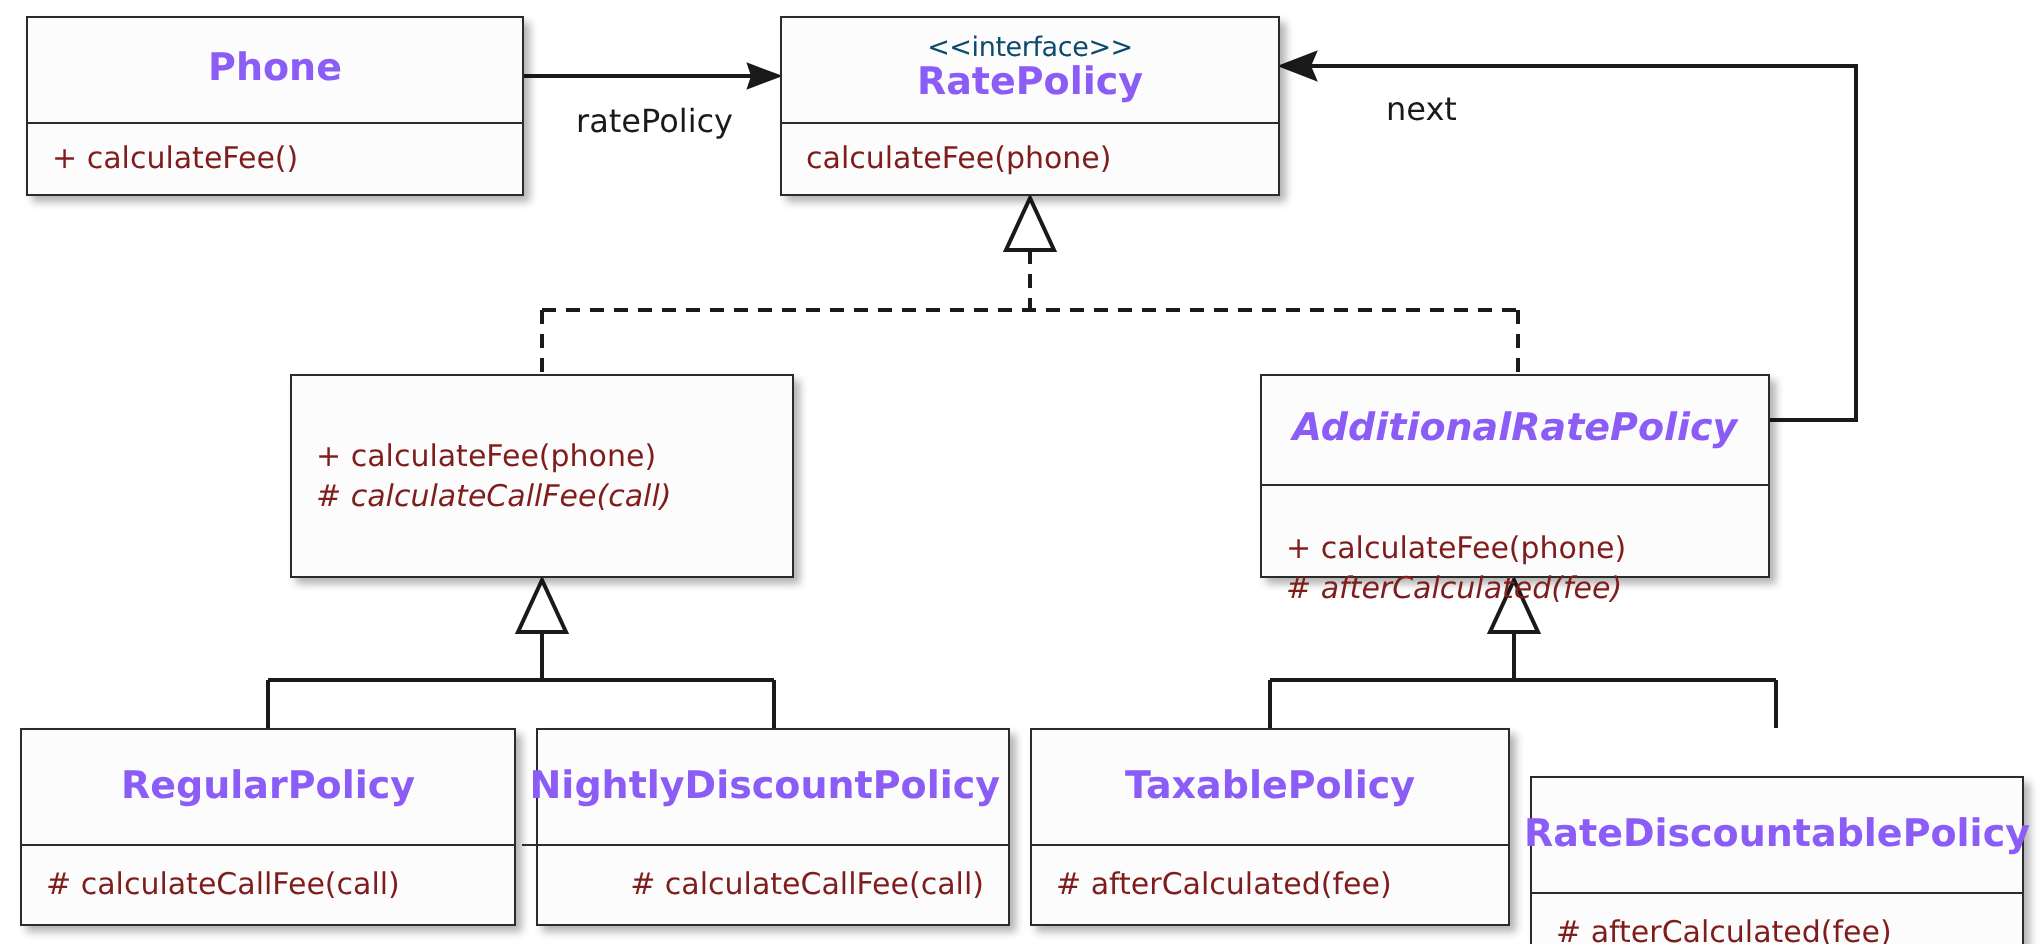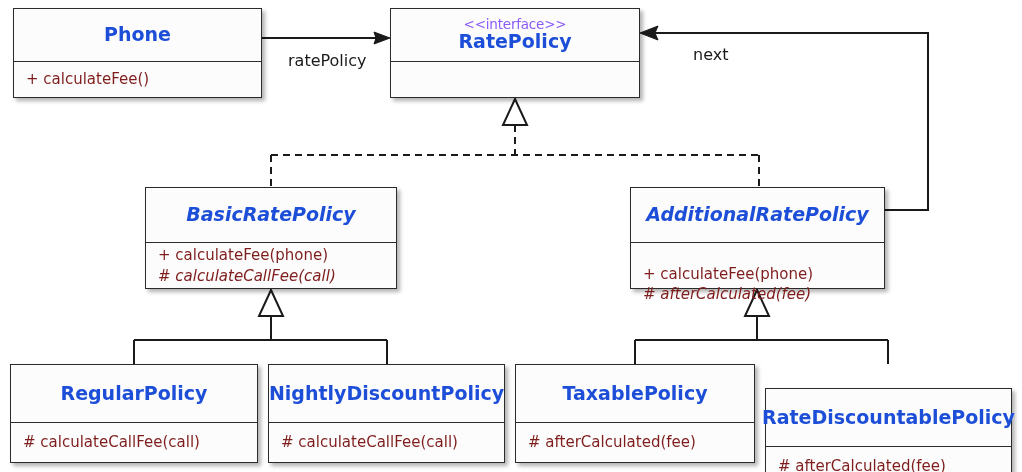"Phone" .class-name { color: #1d4ed8 -> #8b5cf6 }
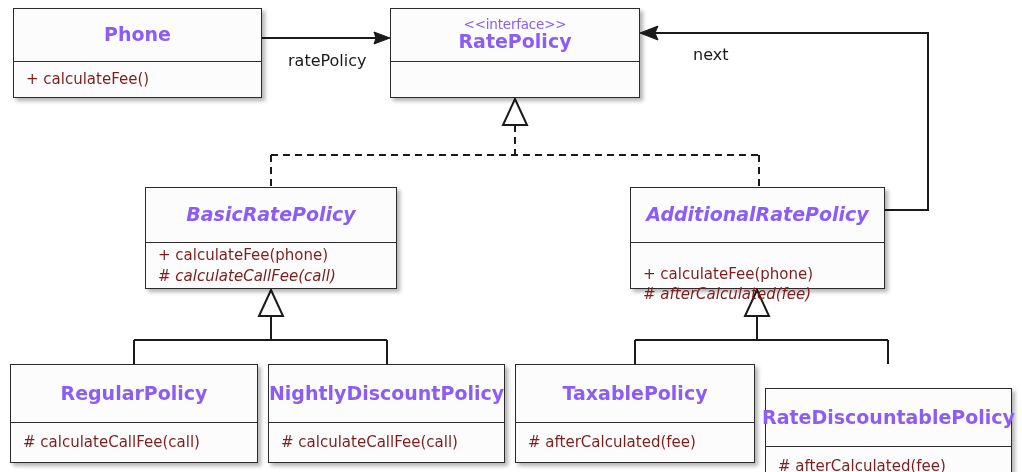"<<interface>>" .stereotype { color: #8b5cf6 -> #0c4a6e }
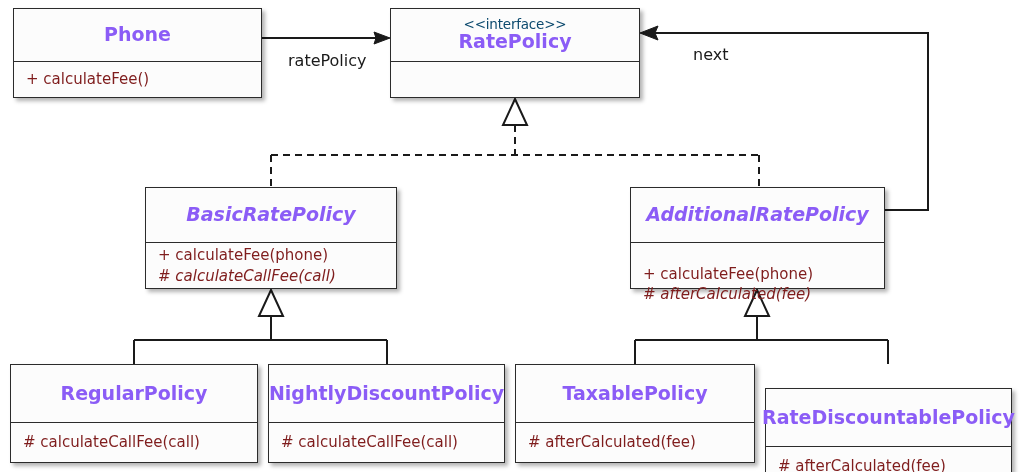"calculateFee(phone)" div.class-body { html: none -> <div> <div>calculateFee(phone)</div> </div> }
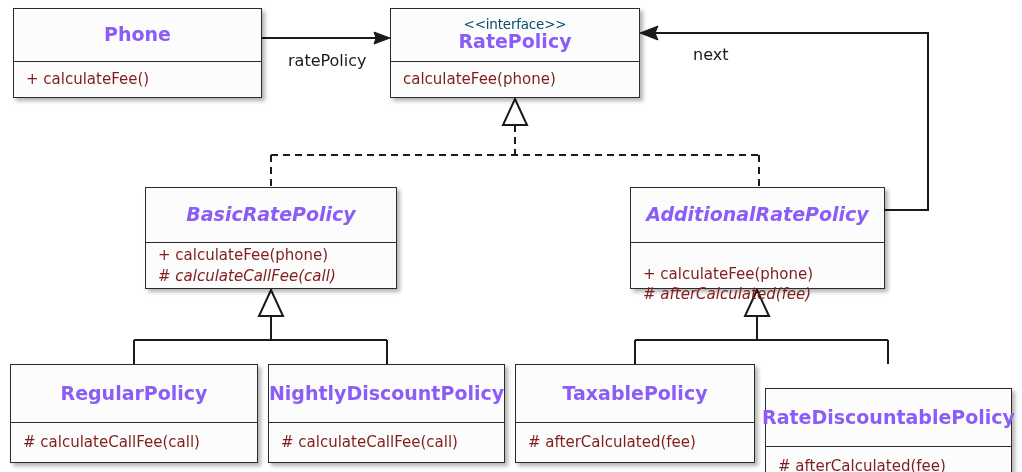"BasicRatePolicy" div.class-header { html: <div> <div>BasicRatePolicy</div> </div> -> none }
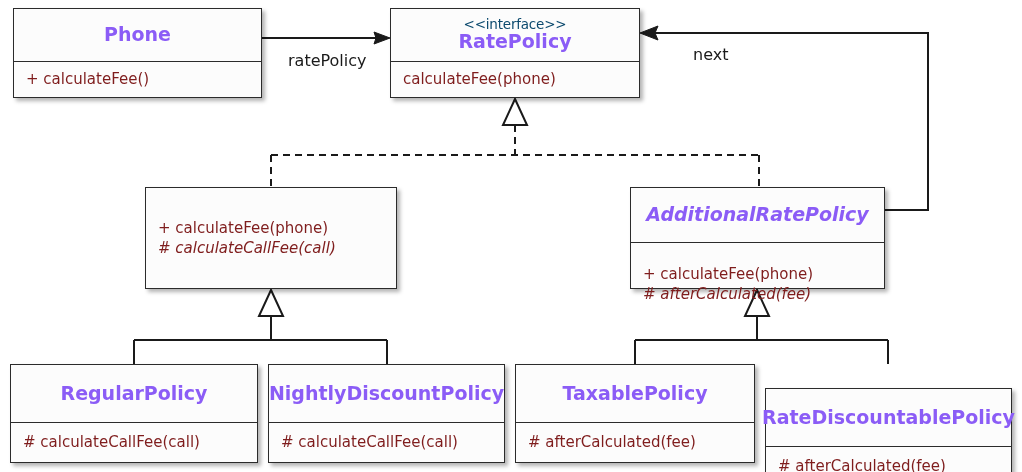"NightlyDiscountPolicy" div.uml-class { align-items: none -> flex-end }
